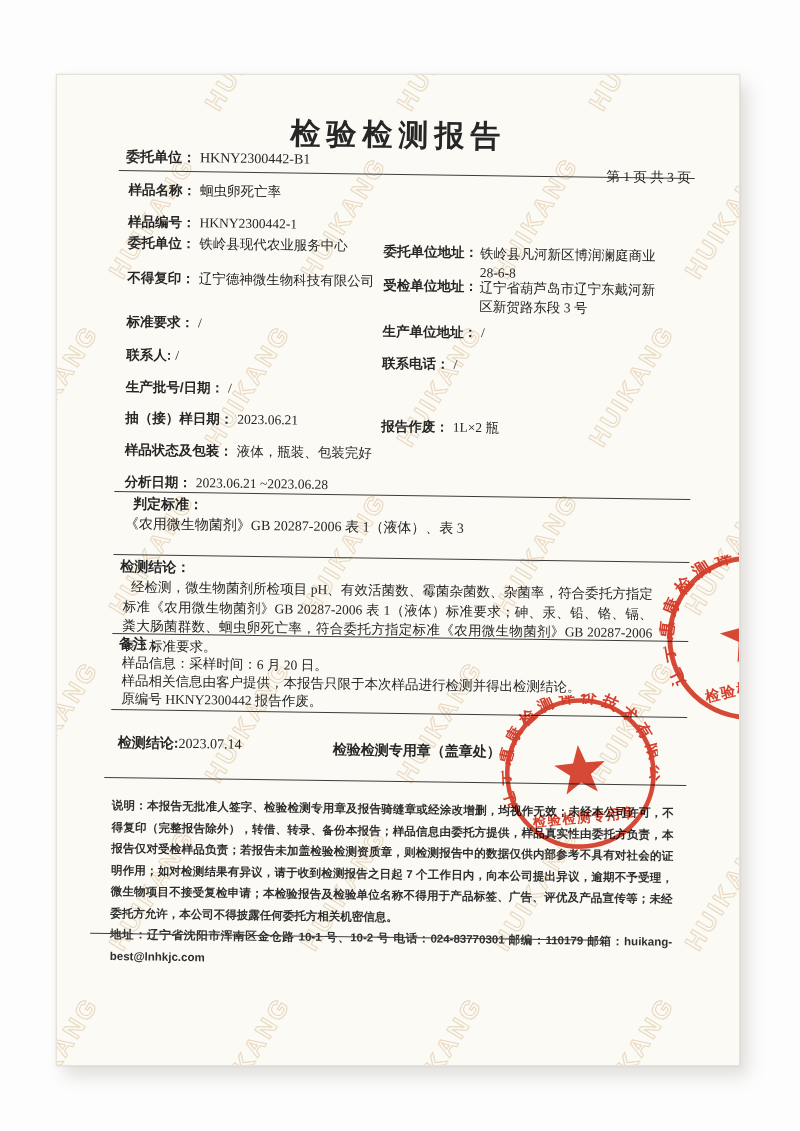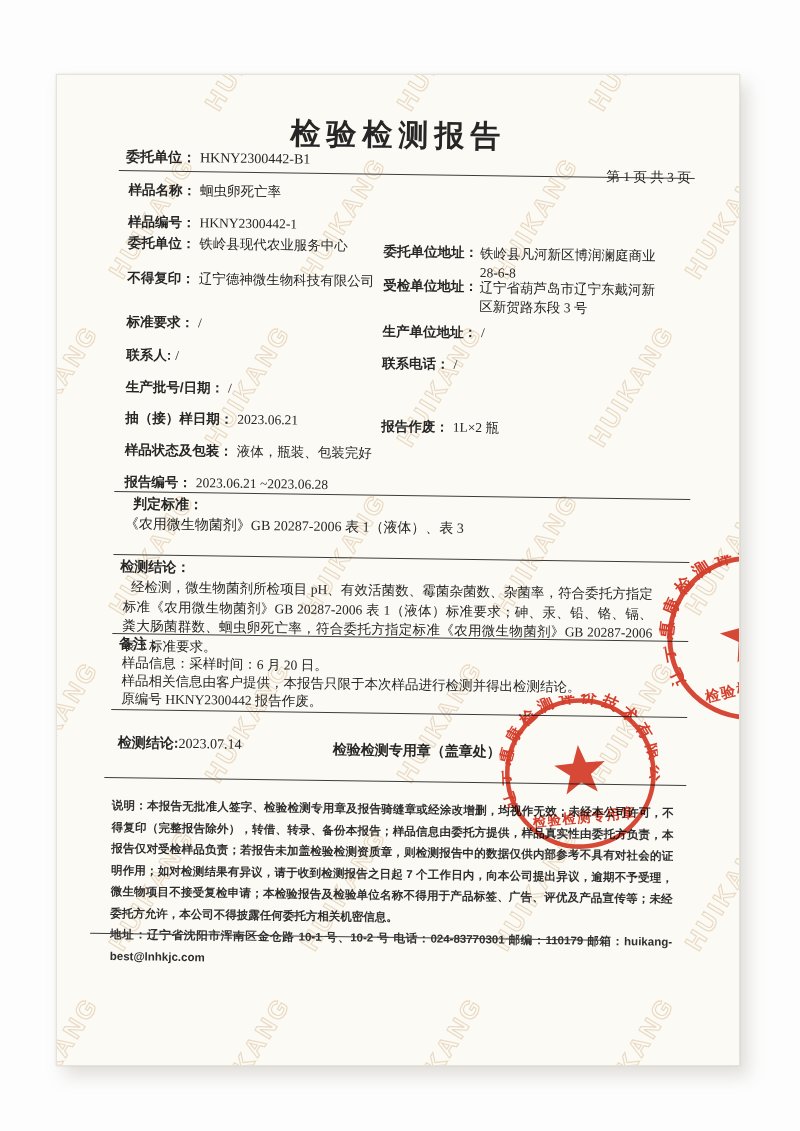"报告编号：" span.lb { text: 报告编号 -> 分析日期 }
